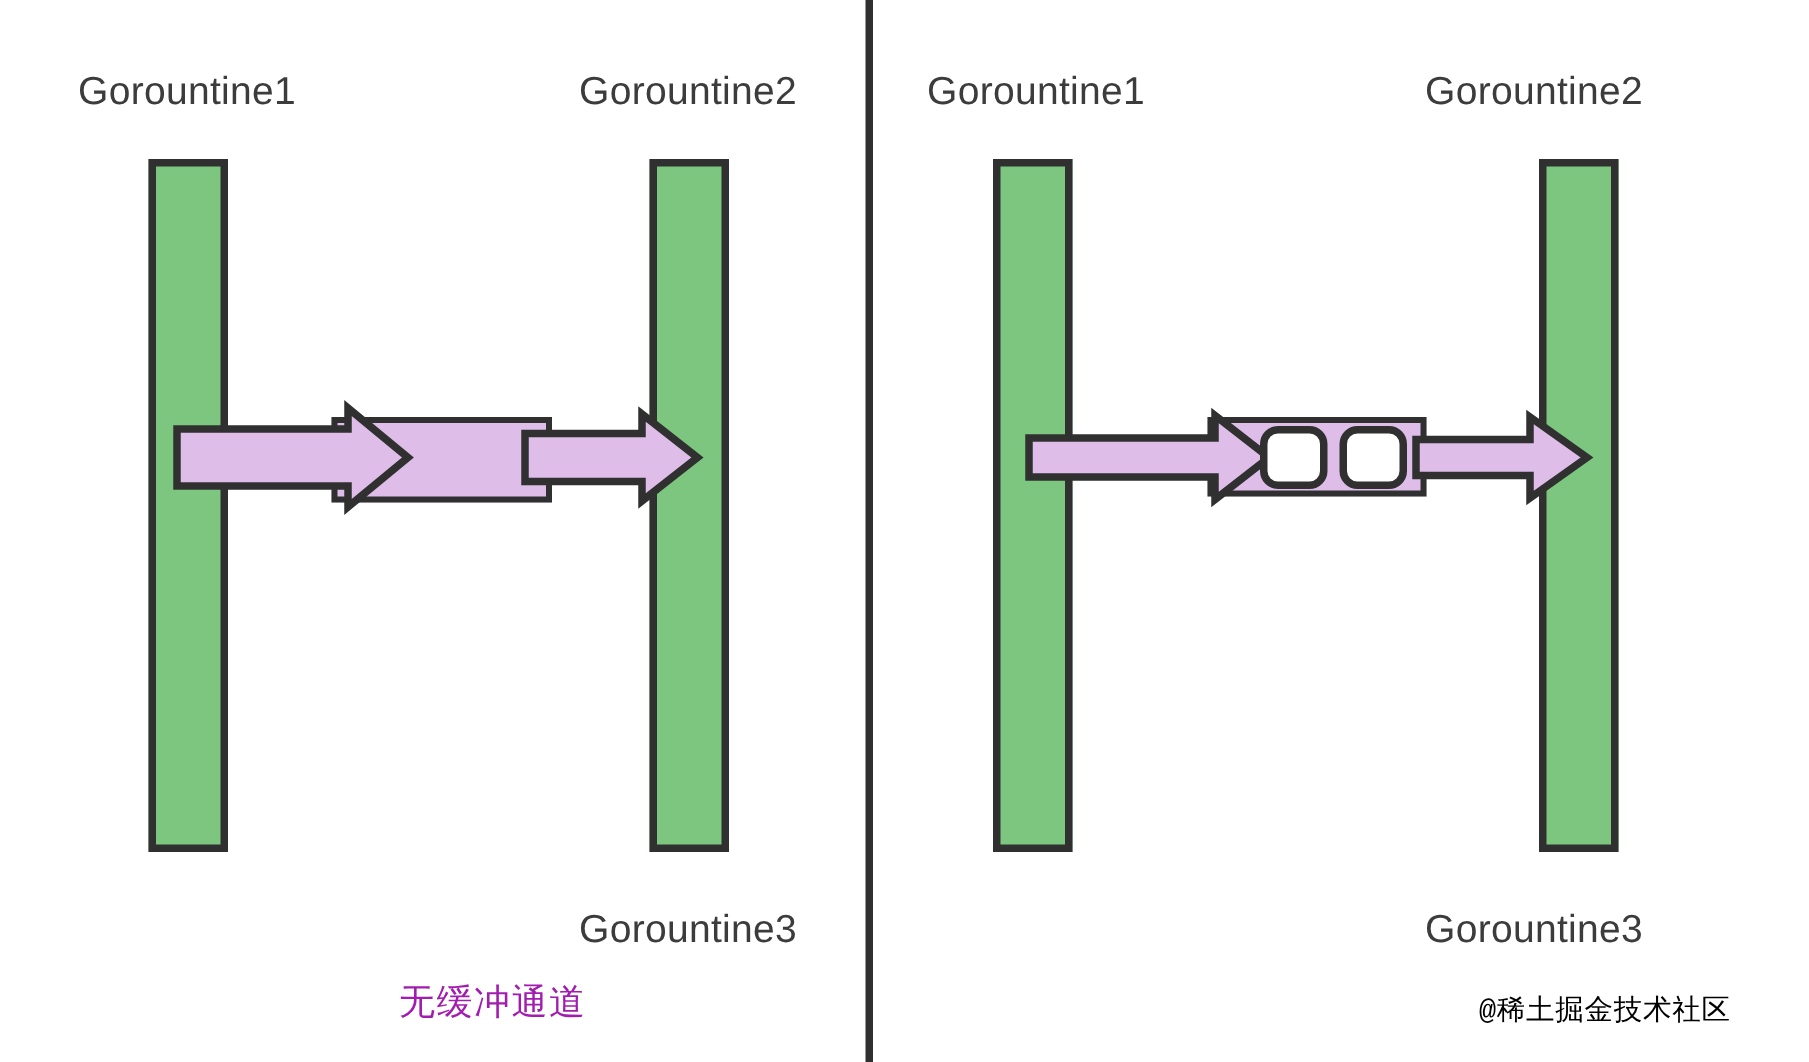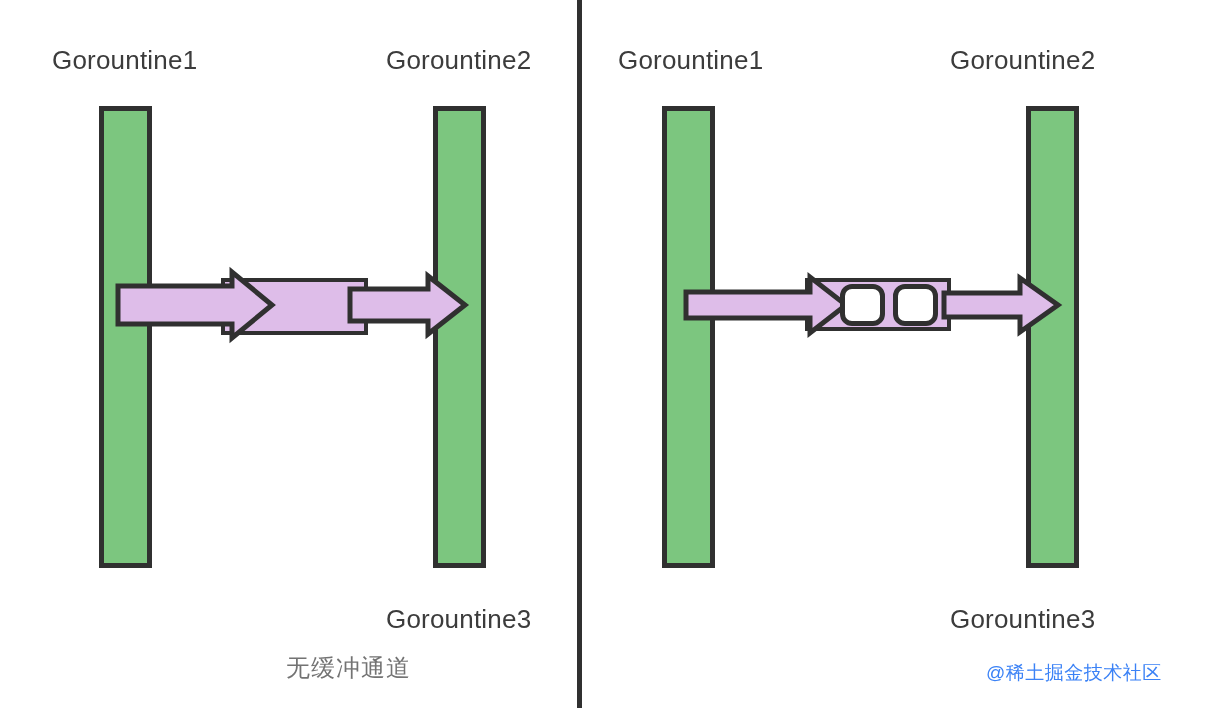"无缓冲通道" .label-cn { color: #737373 -> #a21caf; margin-left: 20px -> none }
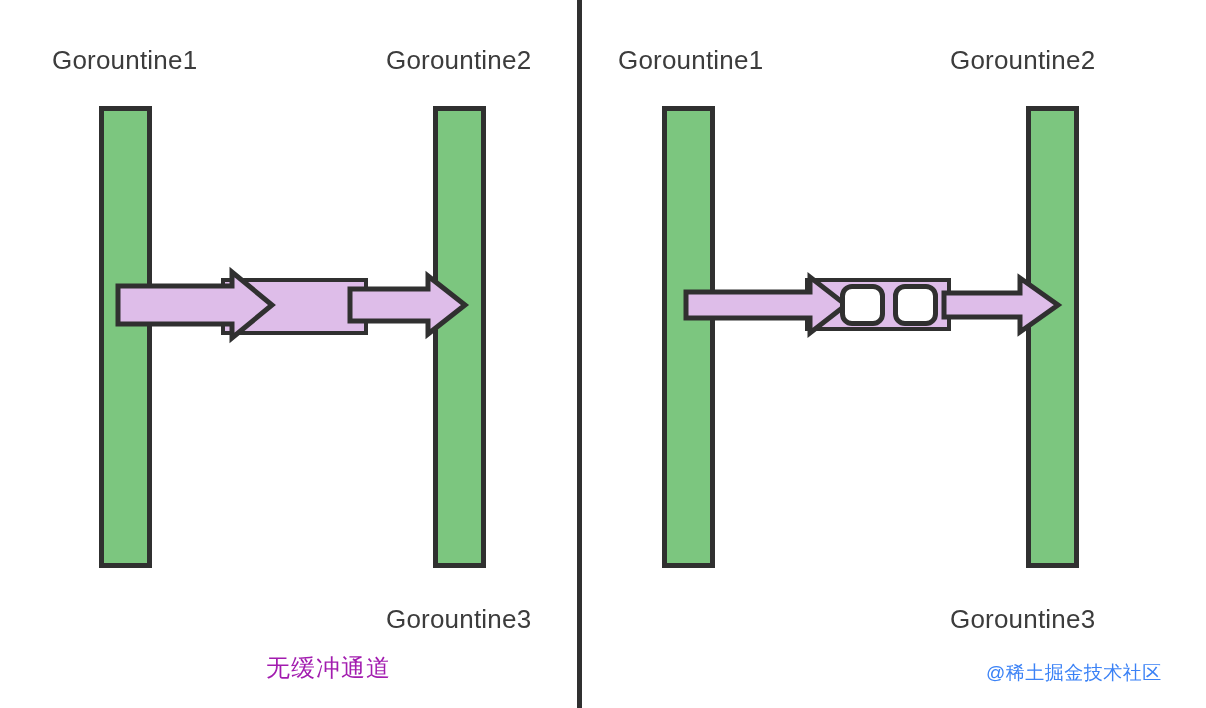"@稀土掘金技术社区" .watermark { color: #3b82f6 -> #000000; font-family: none -> Liberation Mono, monospace }
